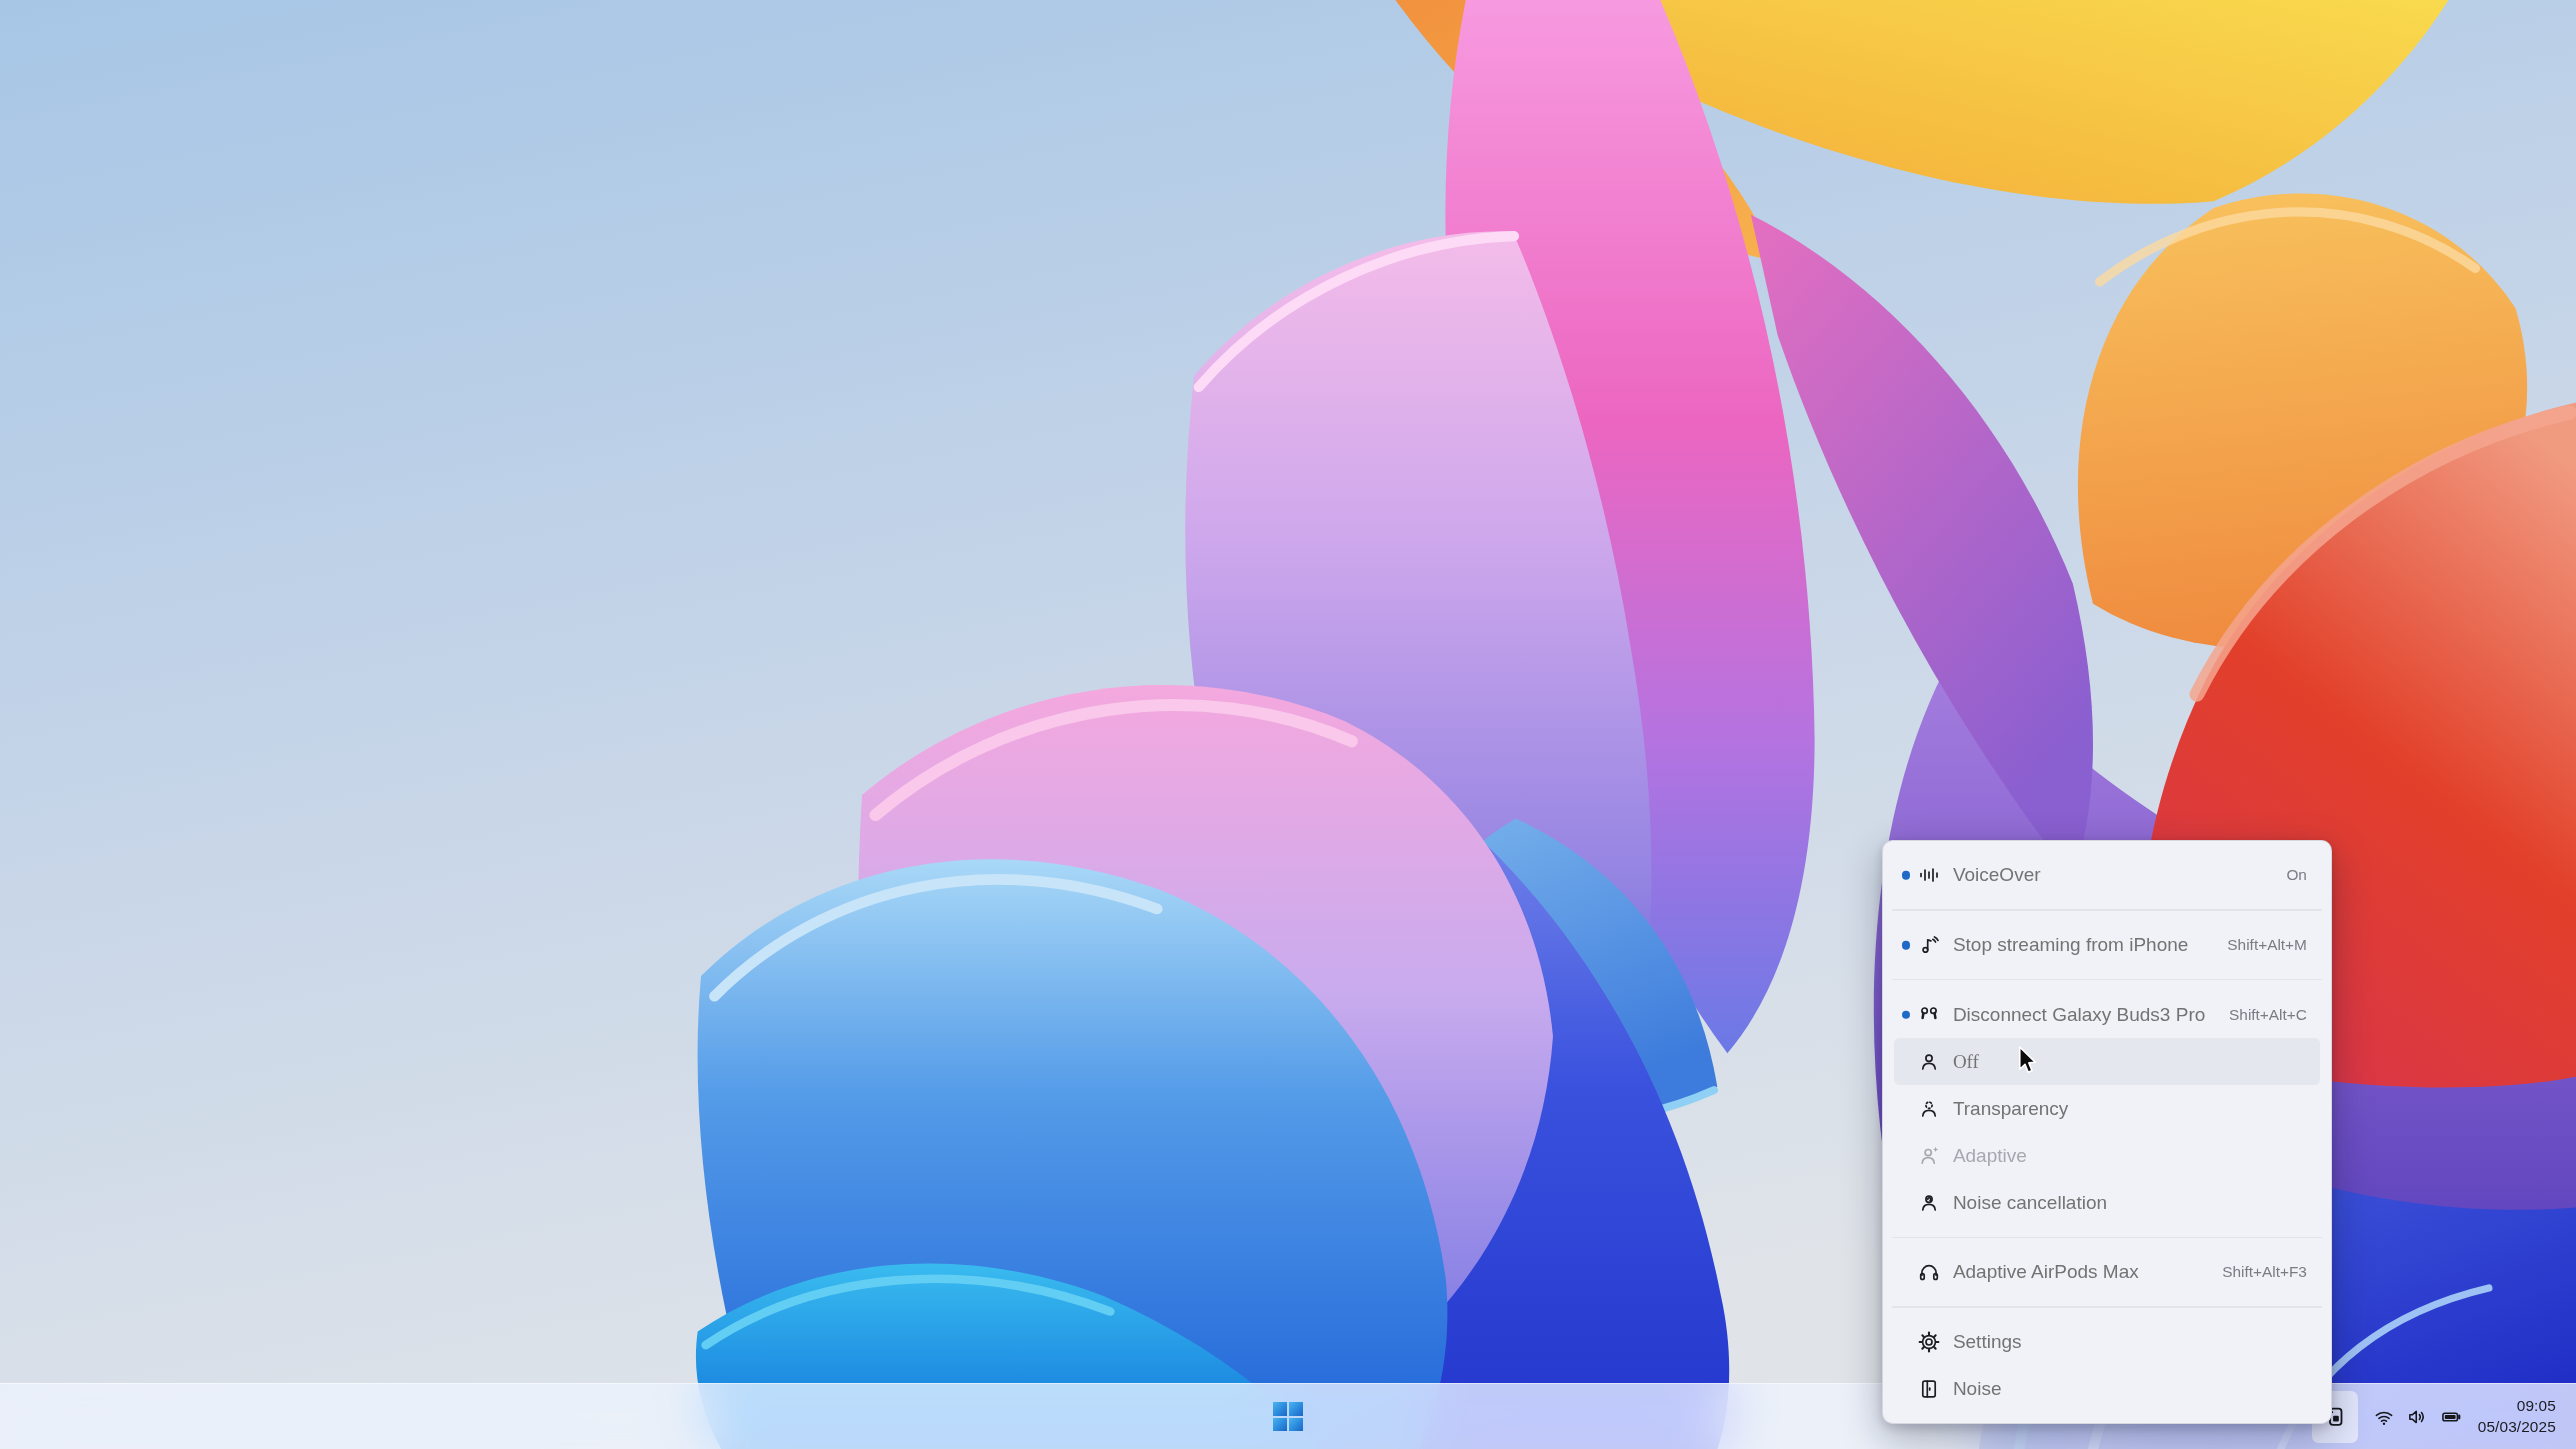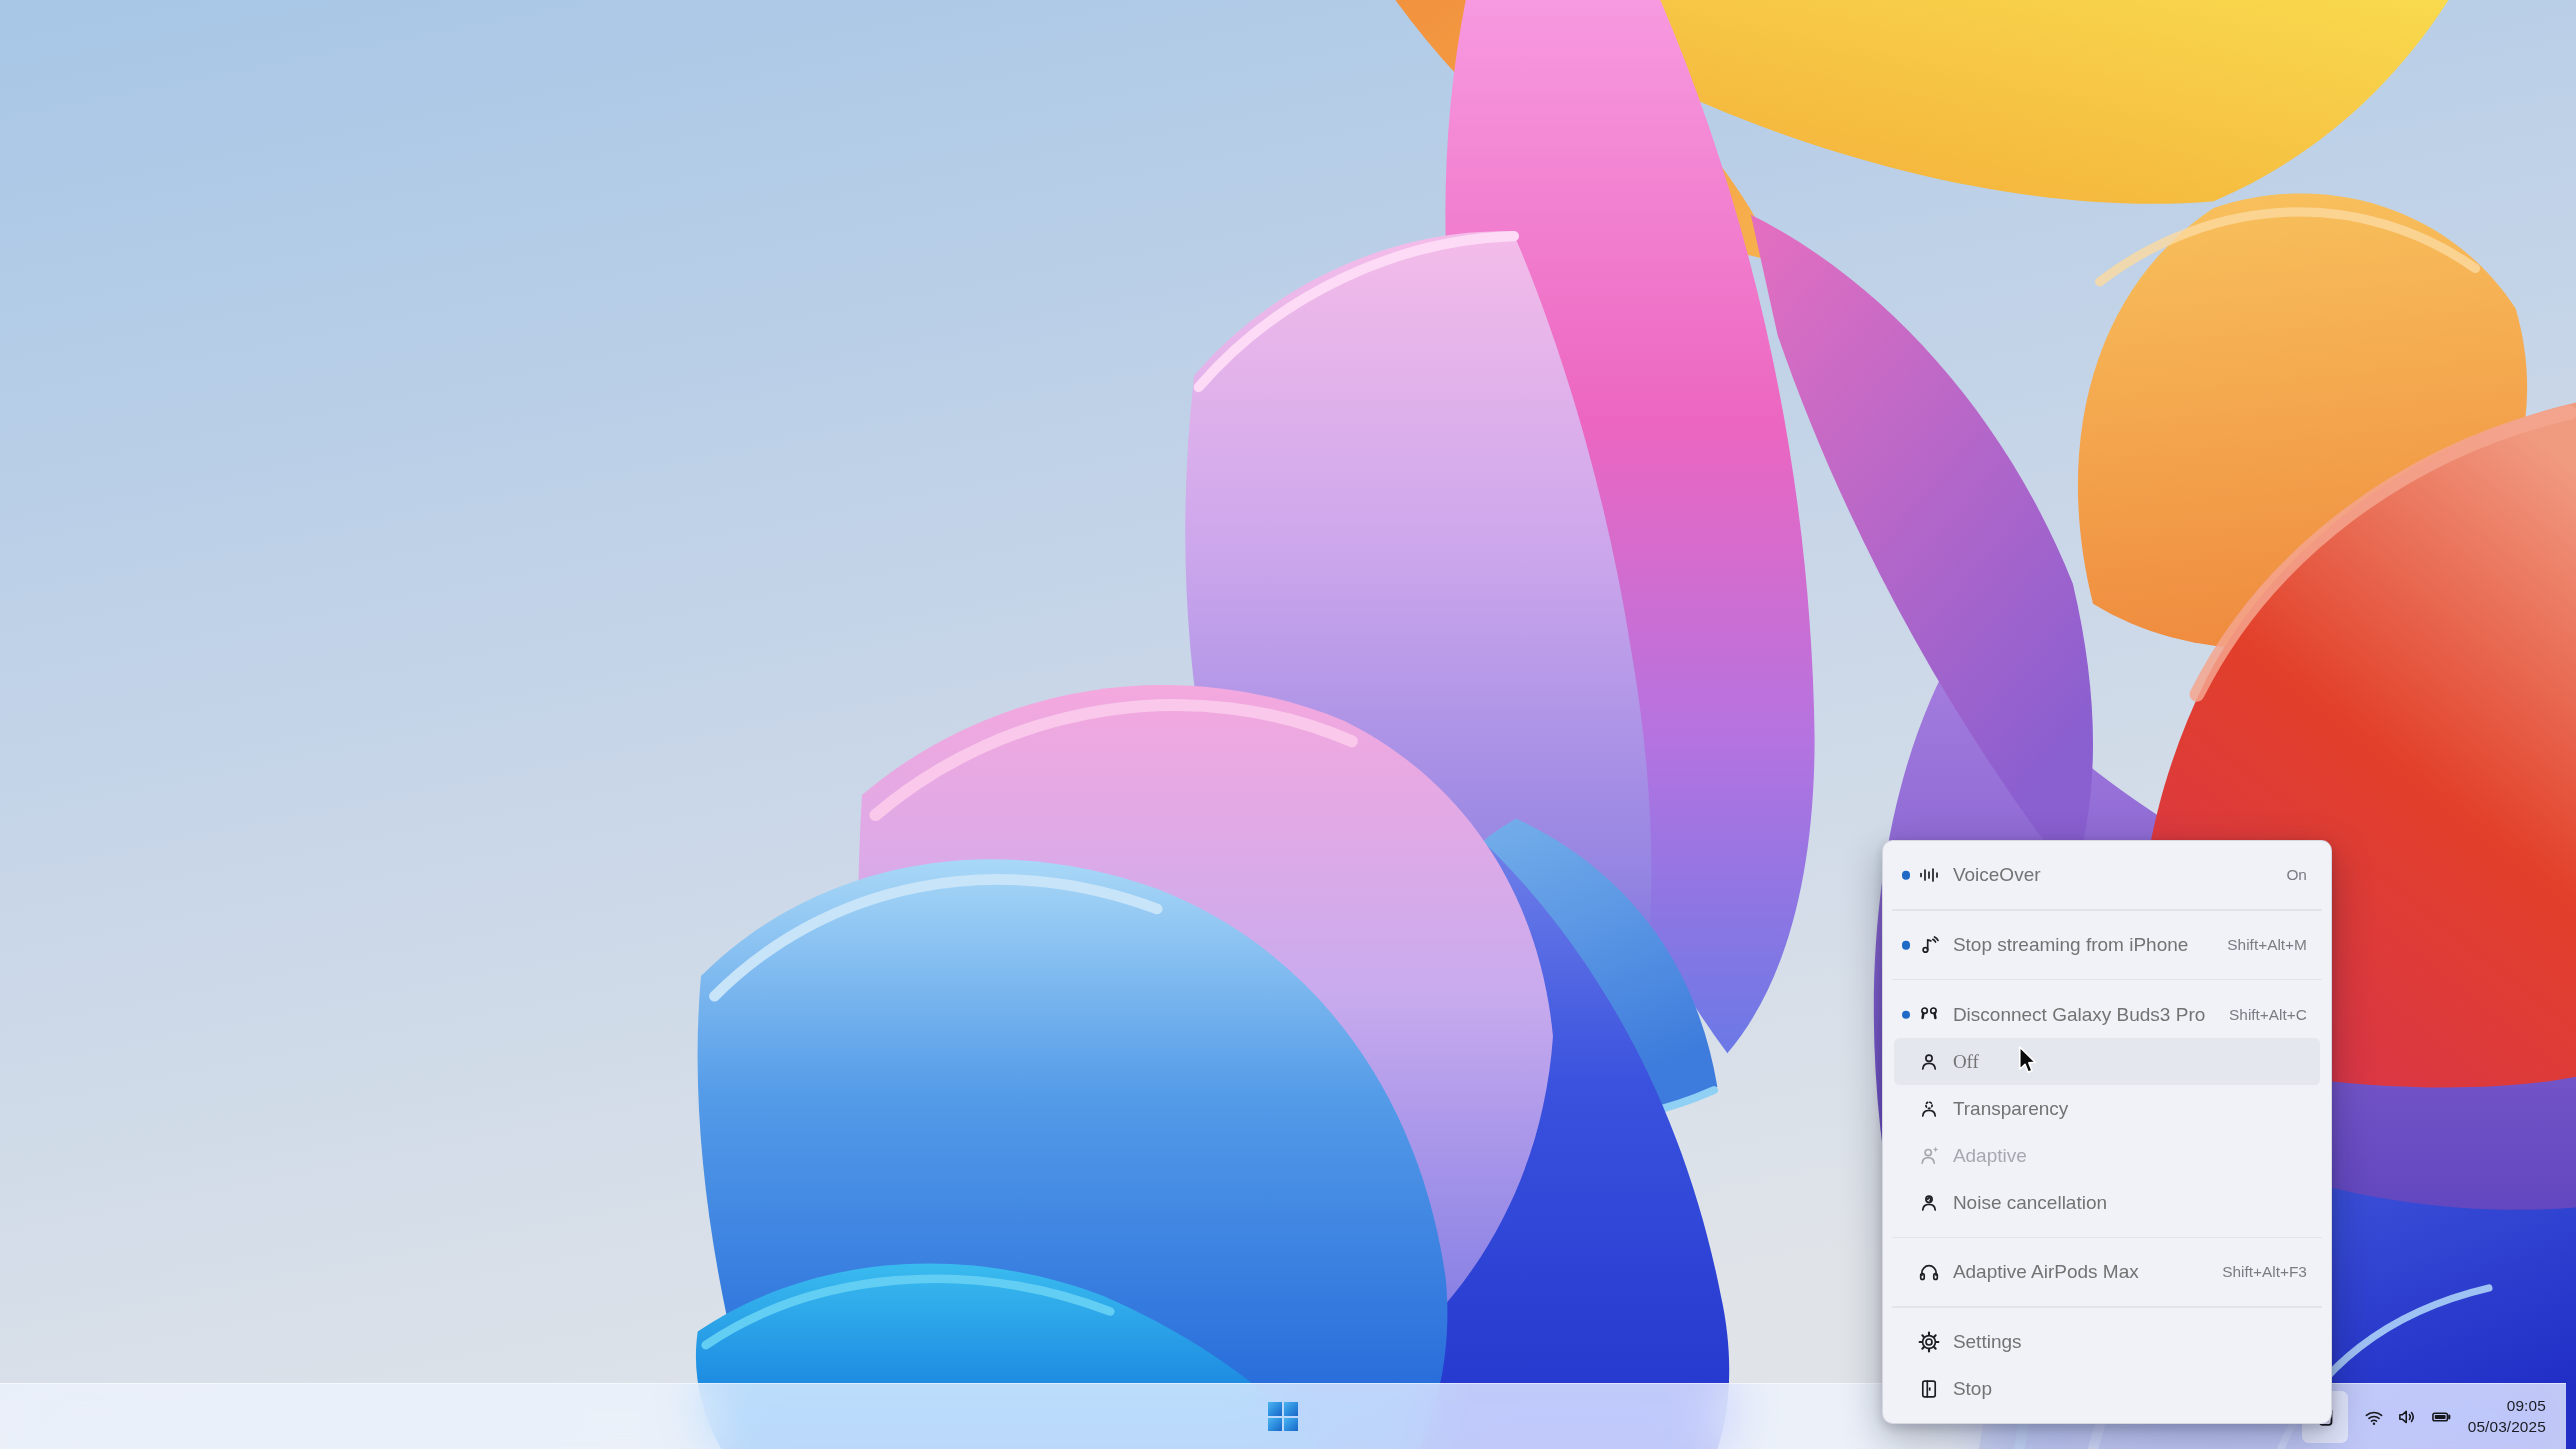"Stop" span.label { text: Stop -> Noise }
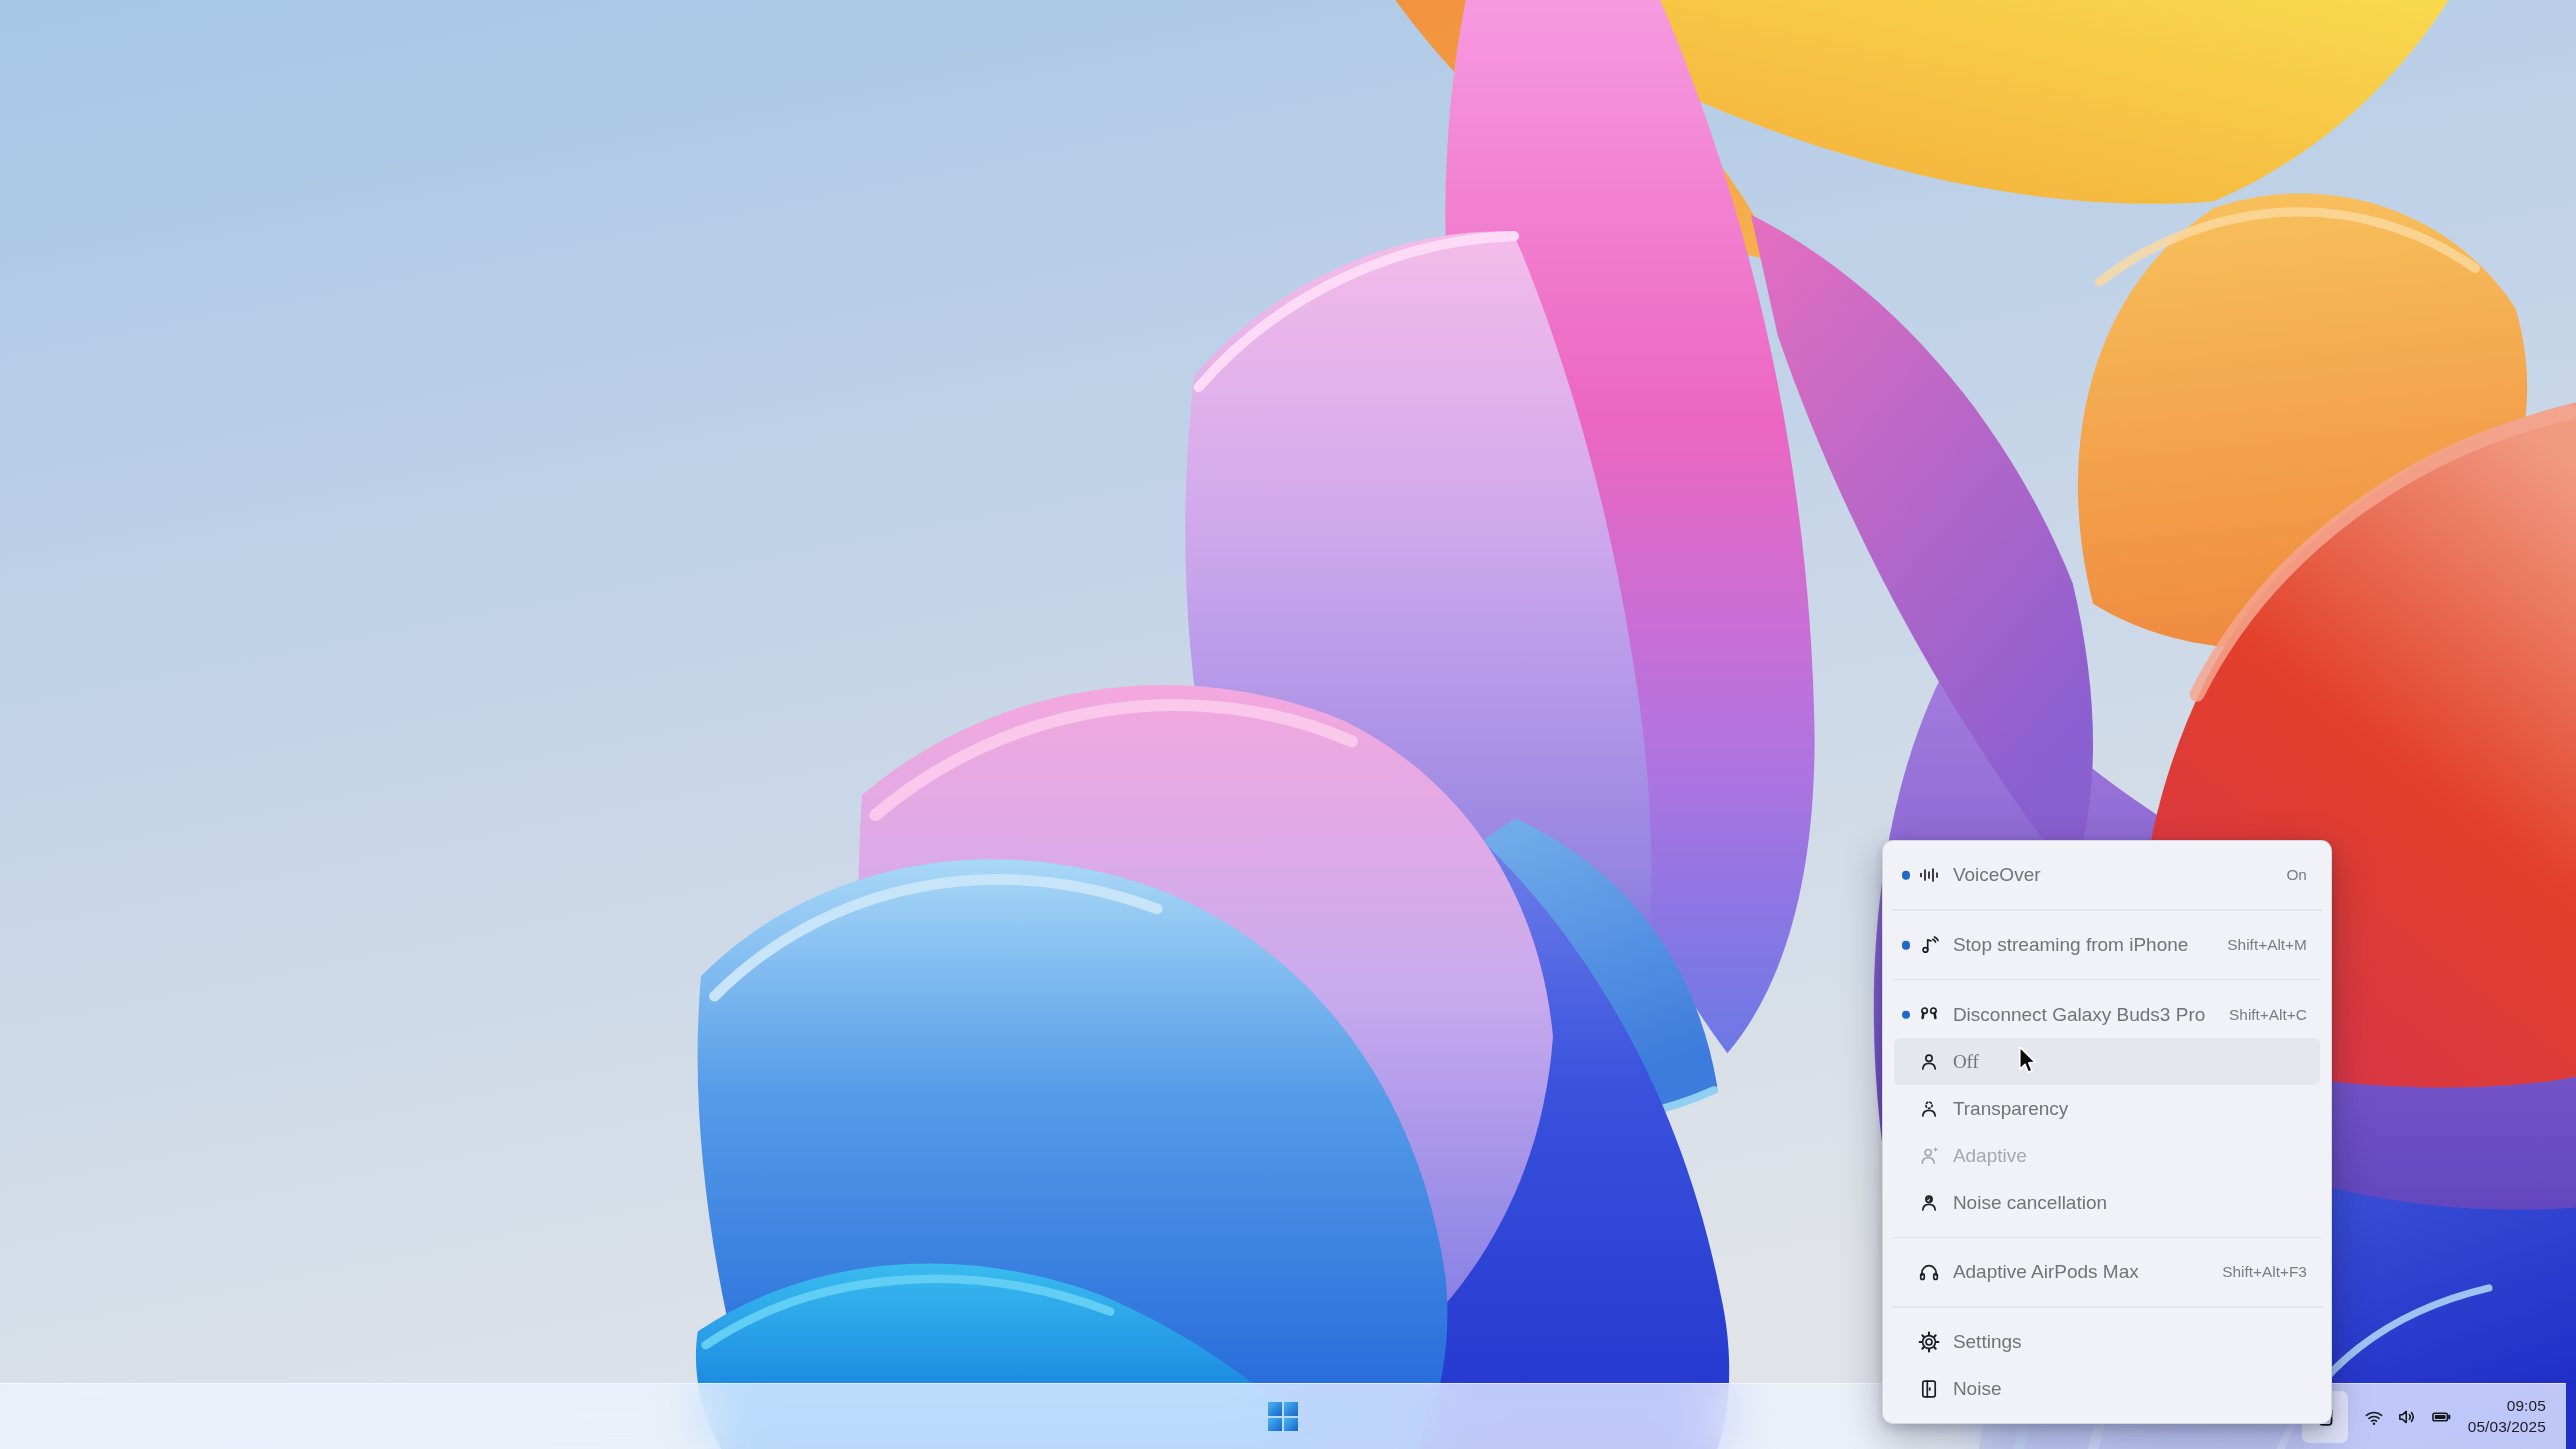"09:05" .taskbar { right: 10px -> 0 }
